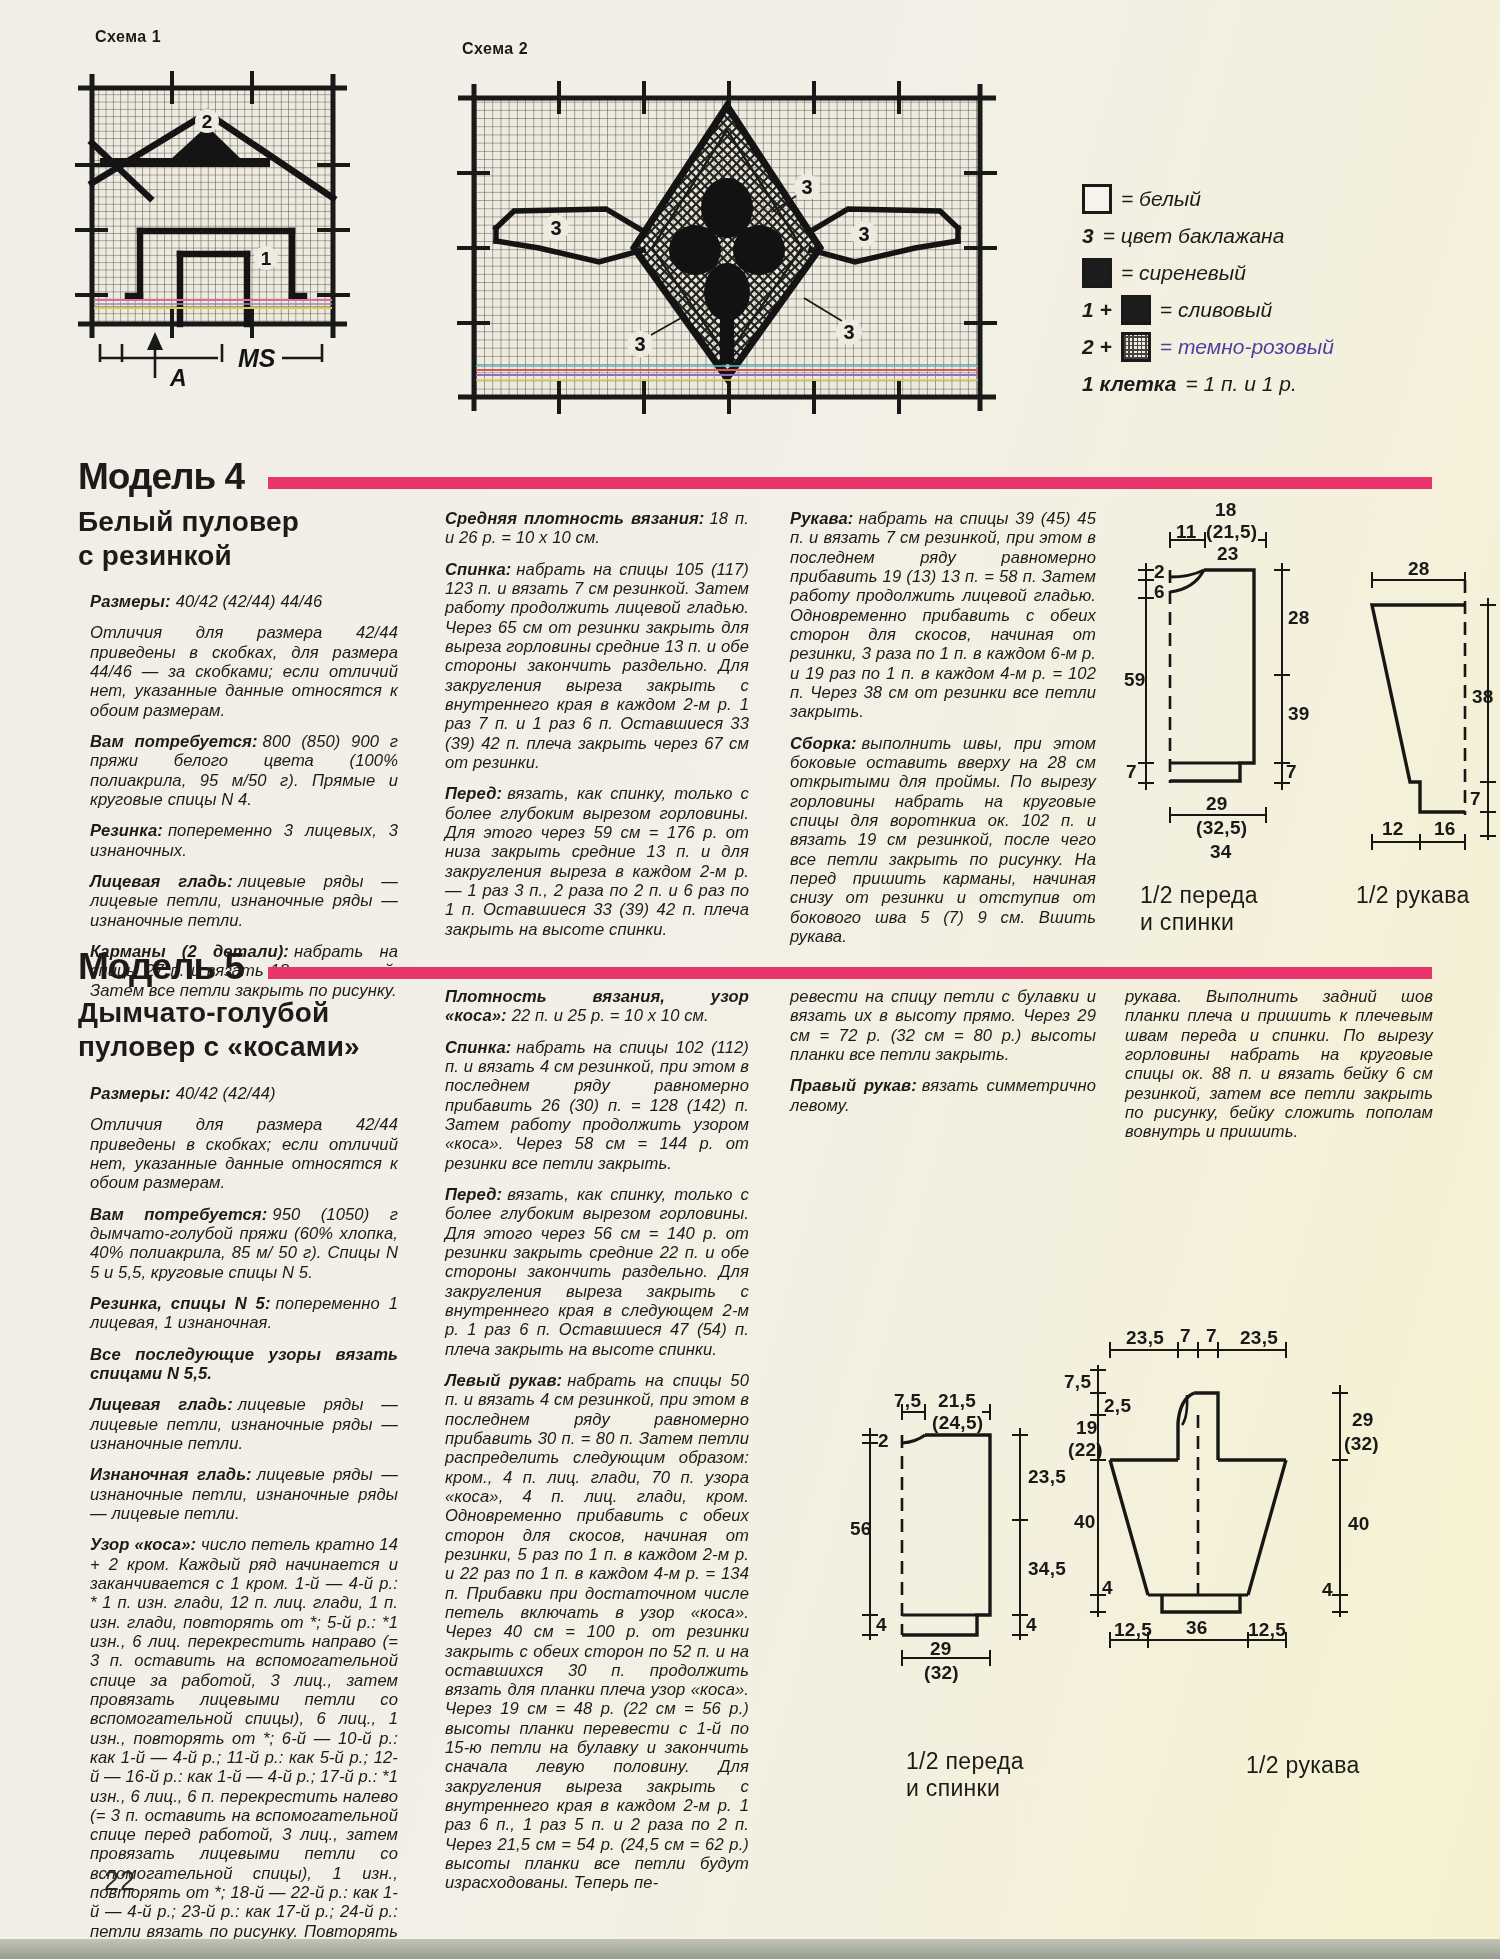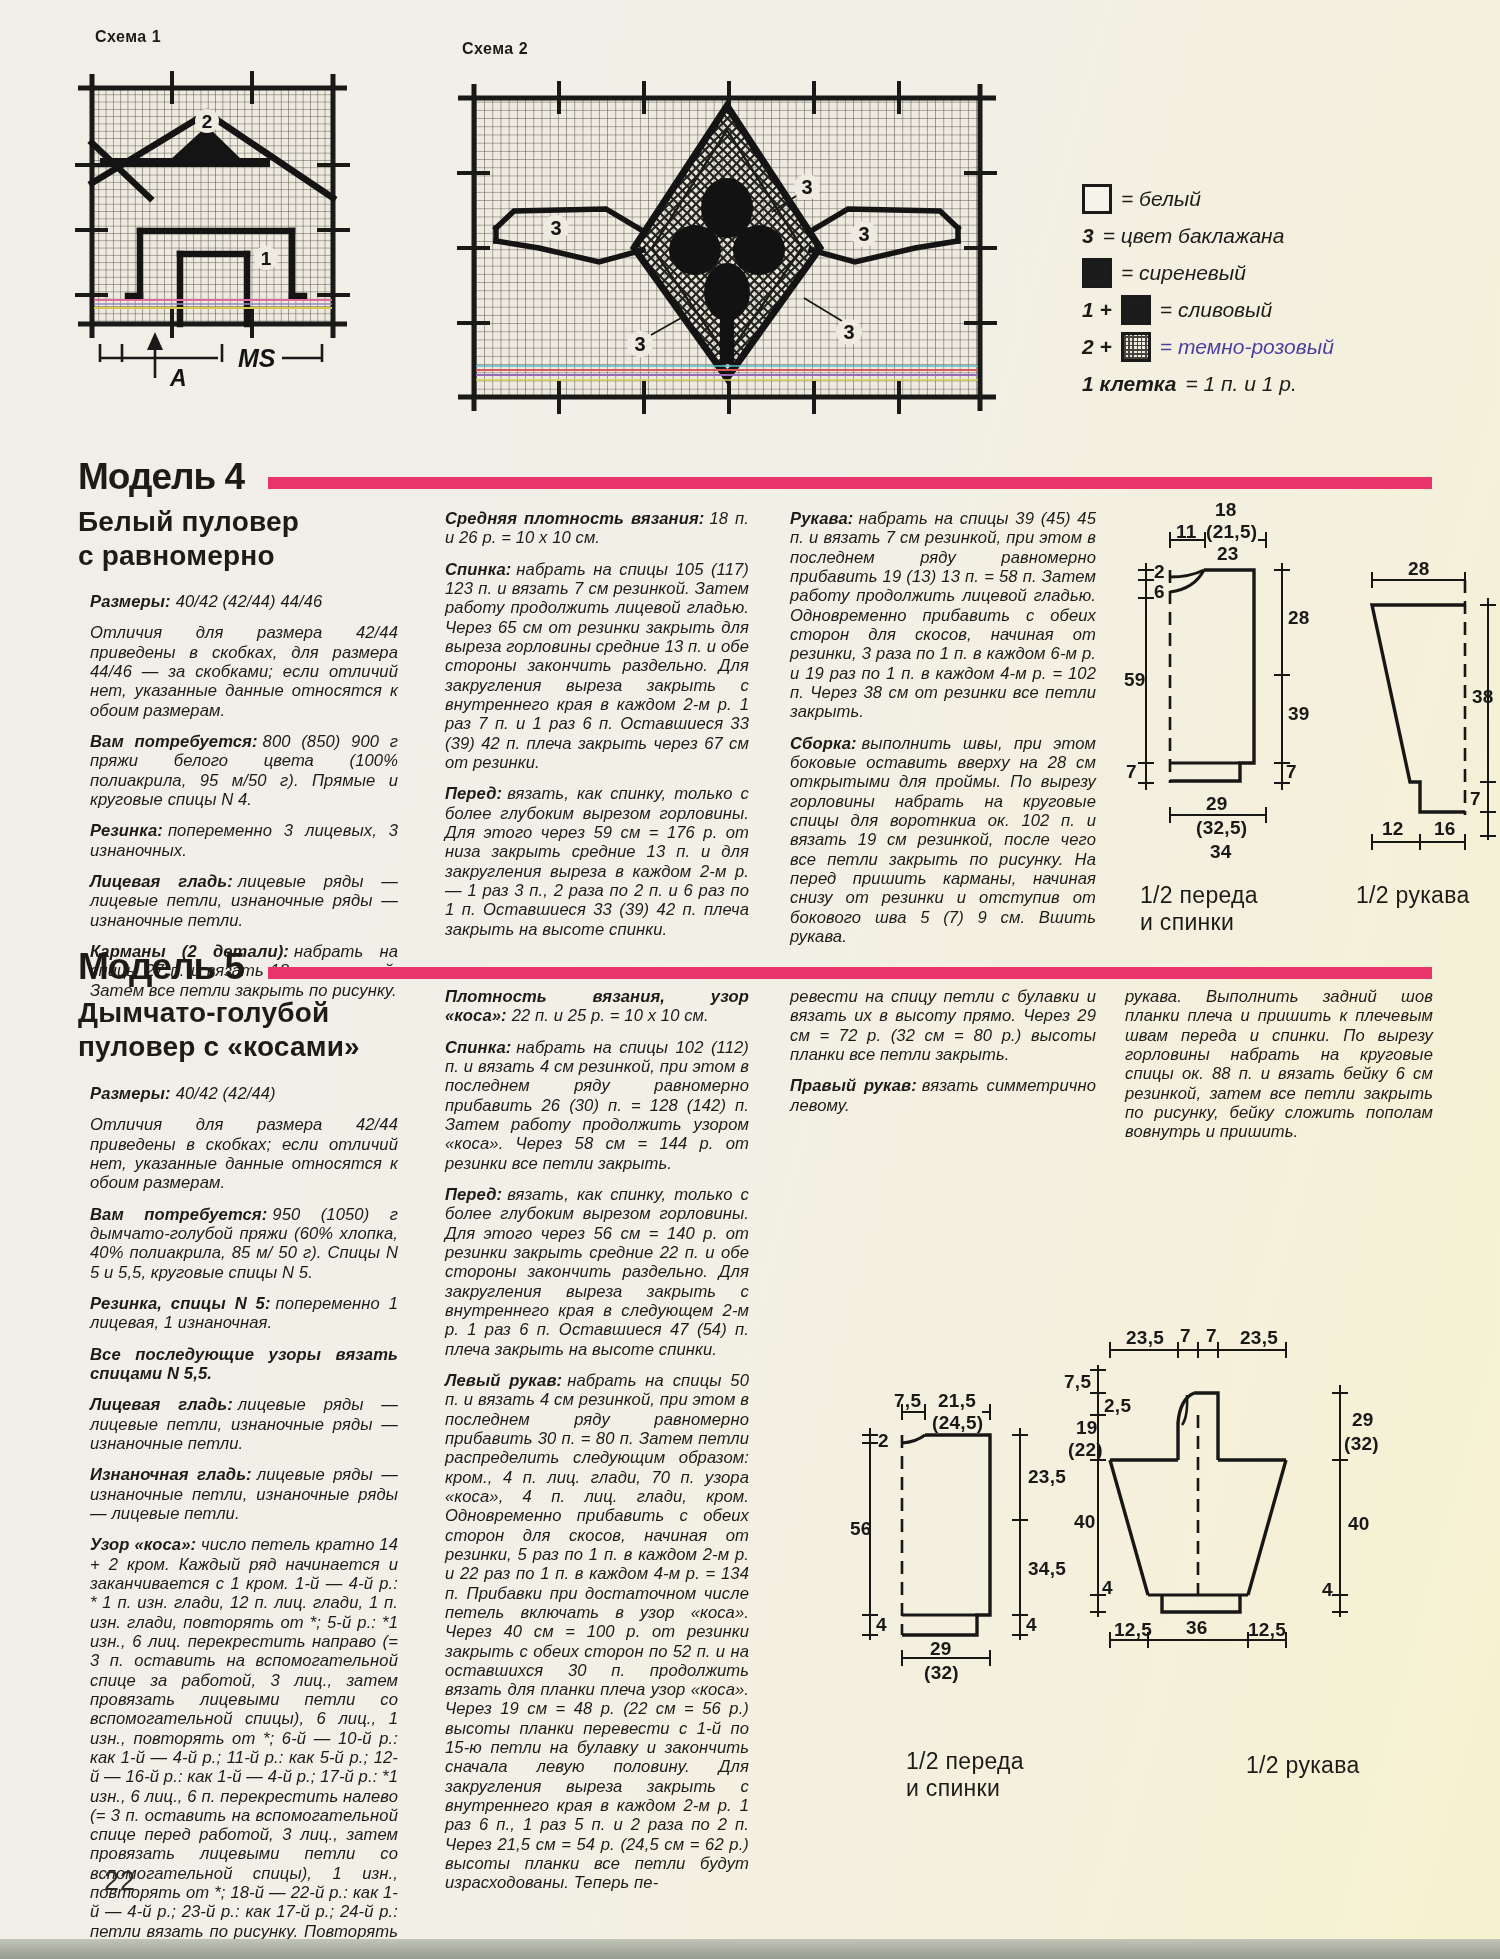"с равномерно" div { text: равномерно -> резинкой }
